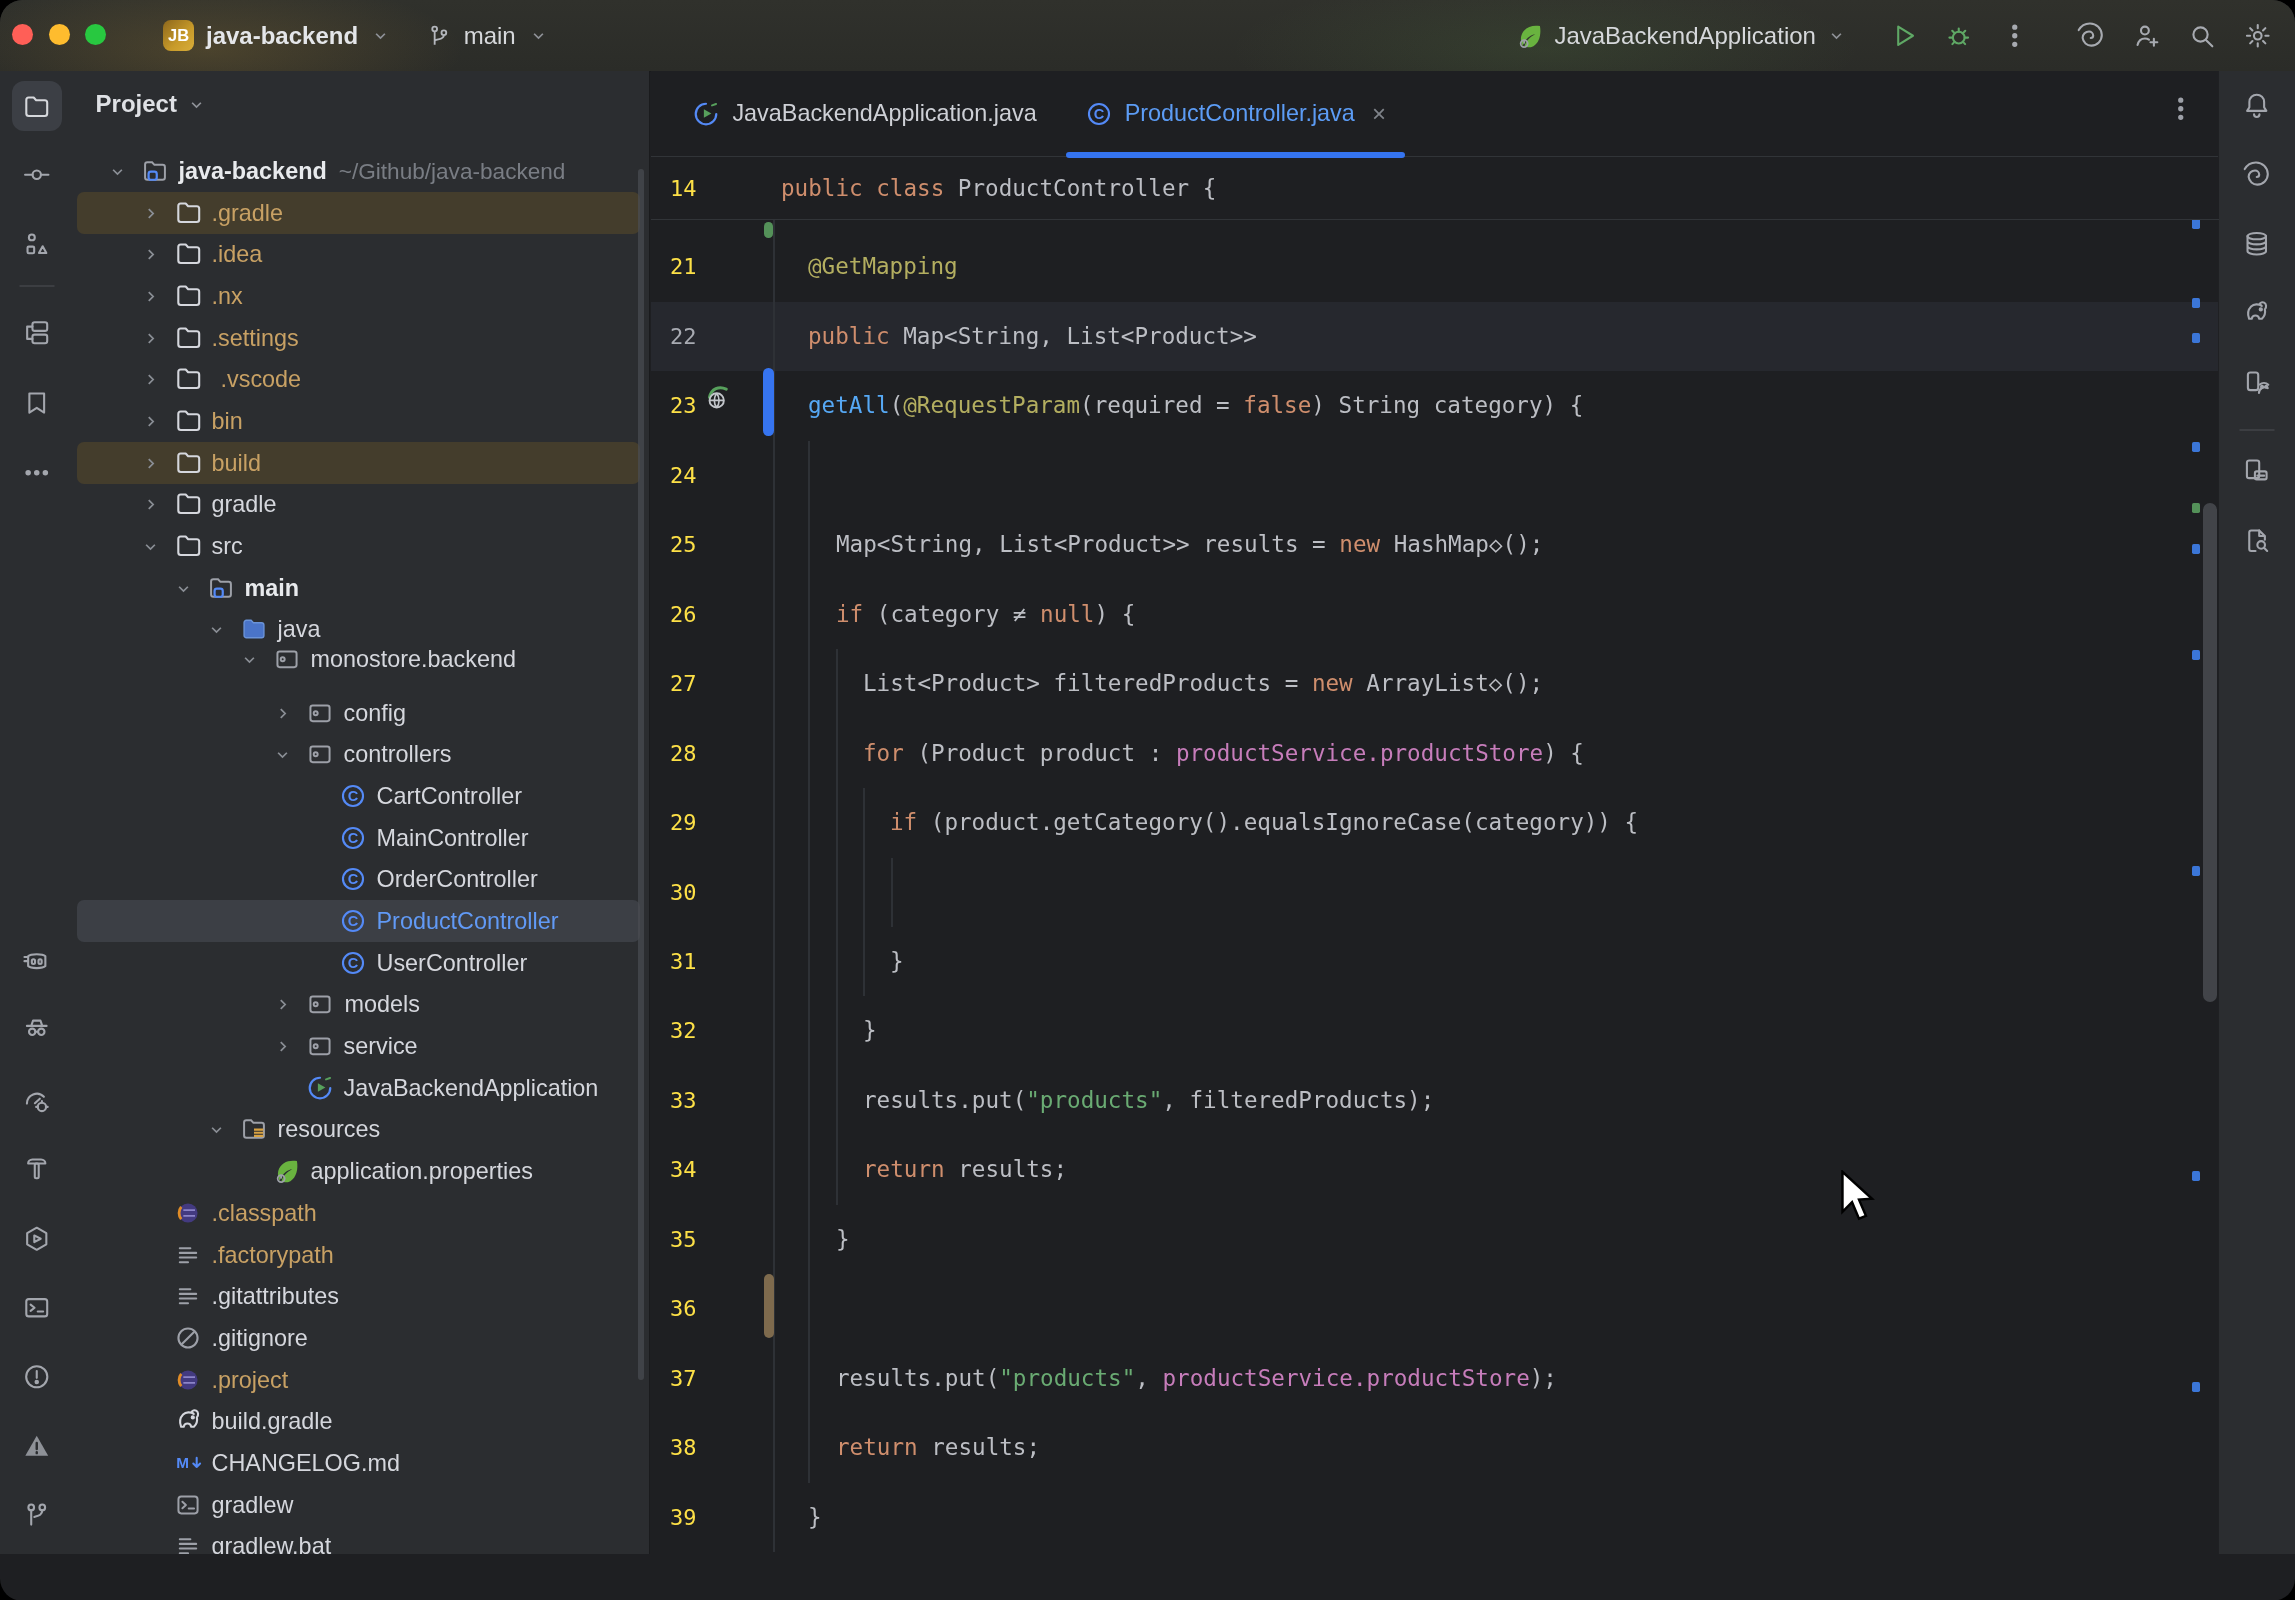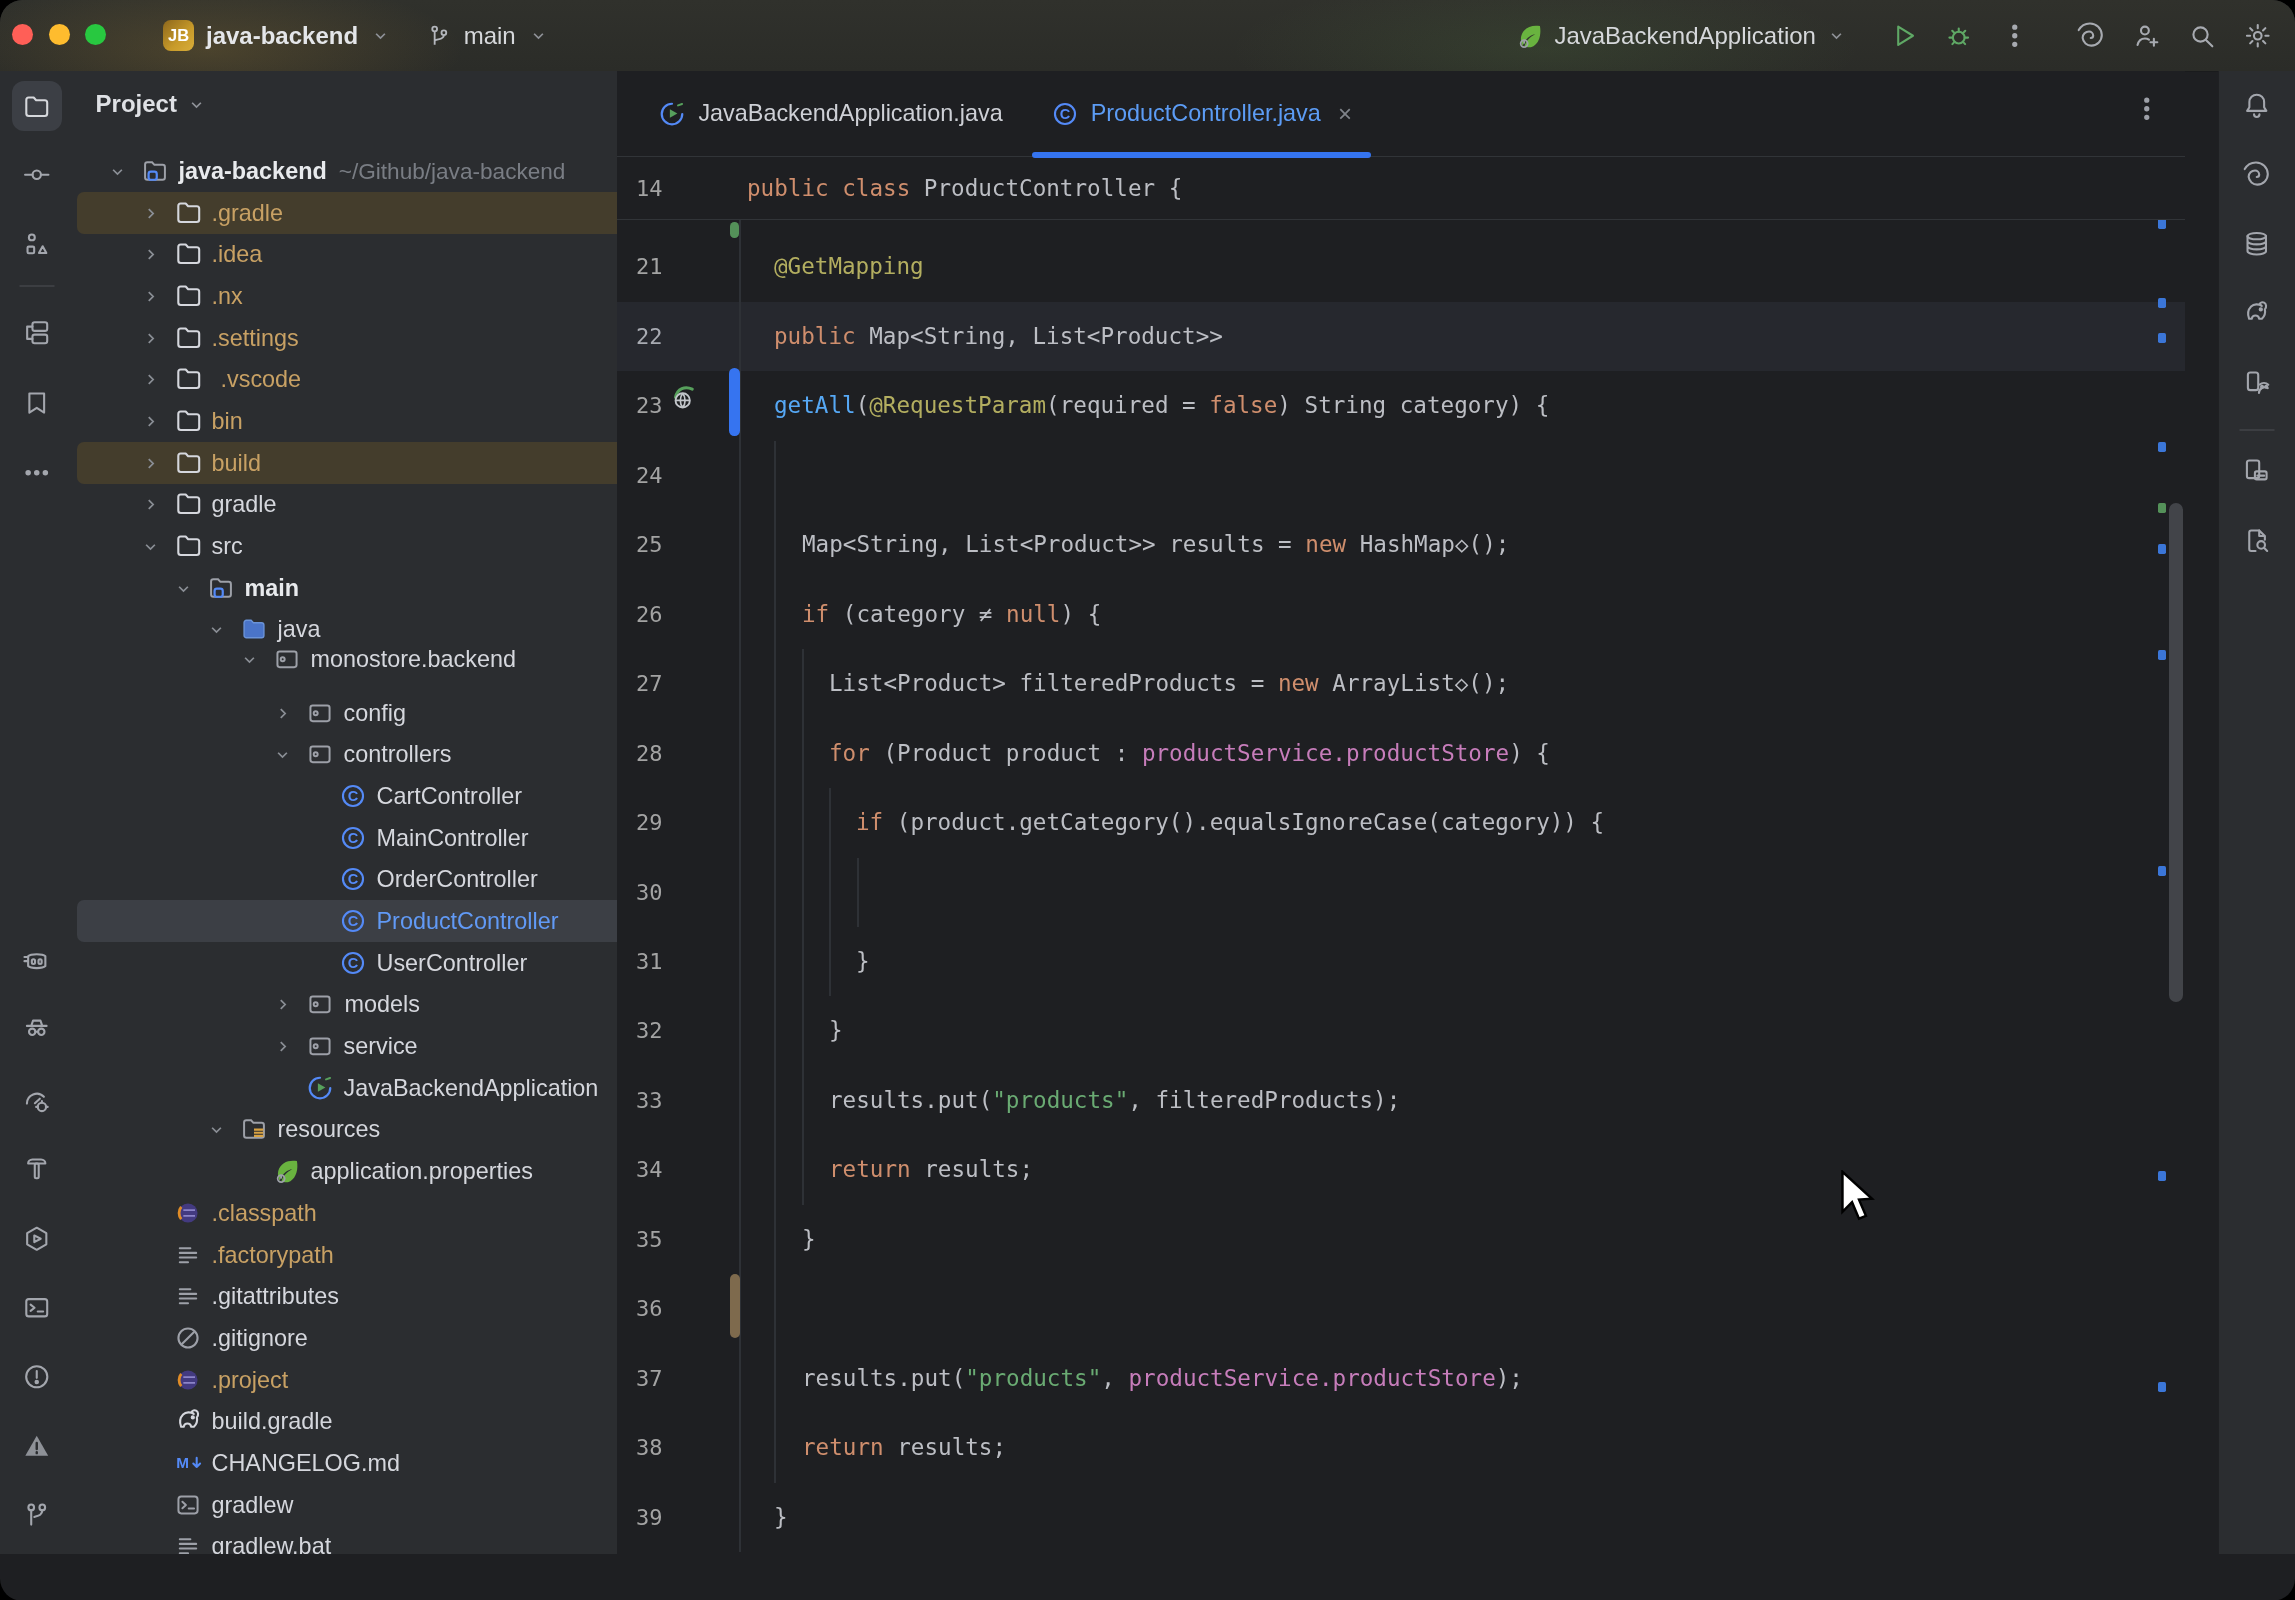"JavaBackendApplication.java" .editor { left: 617px -> 651px }
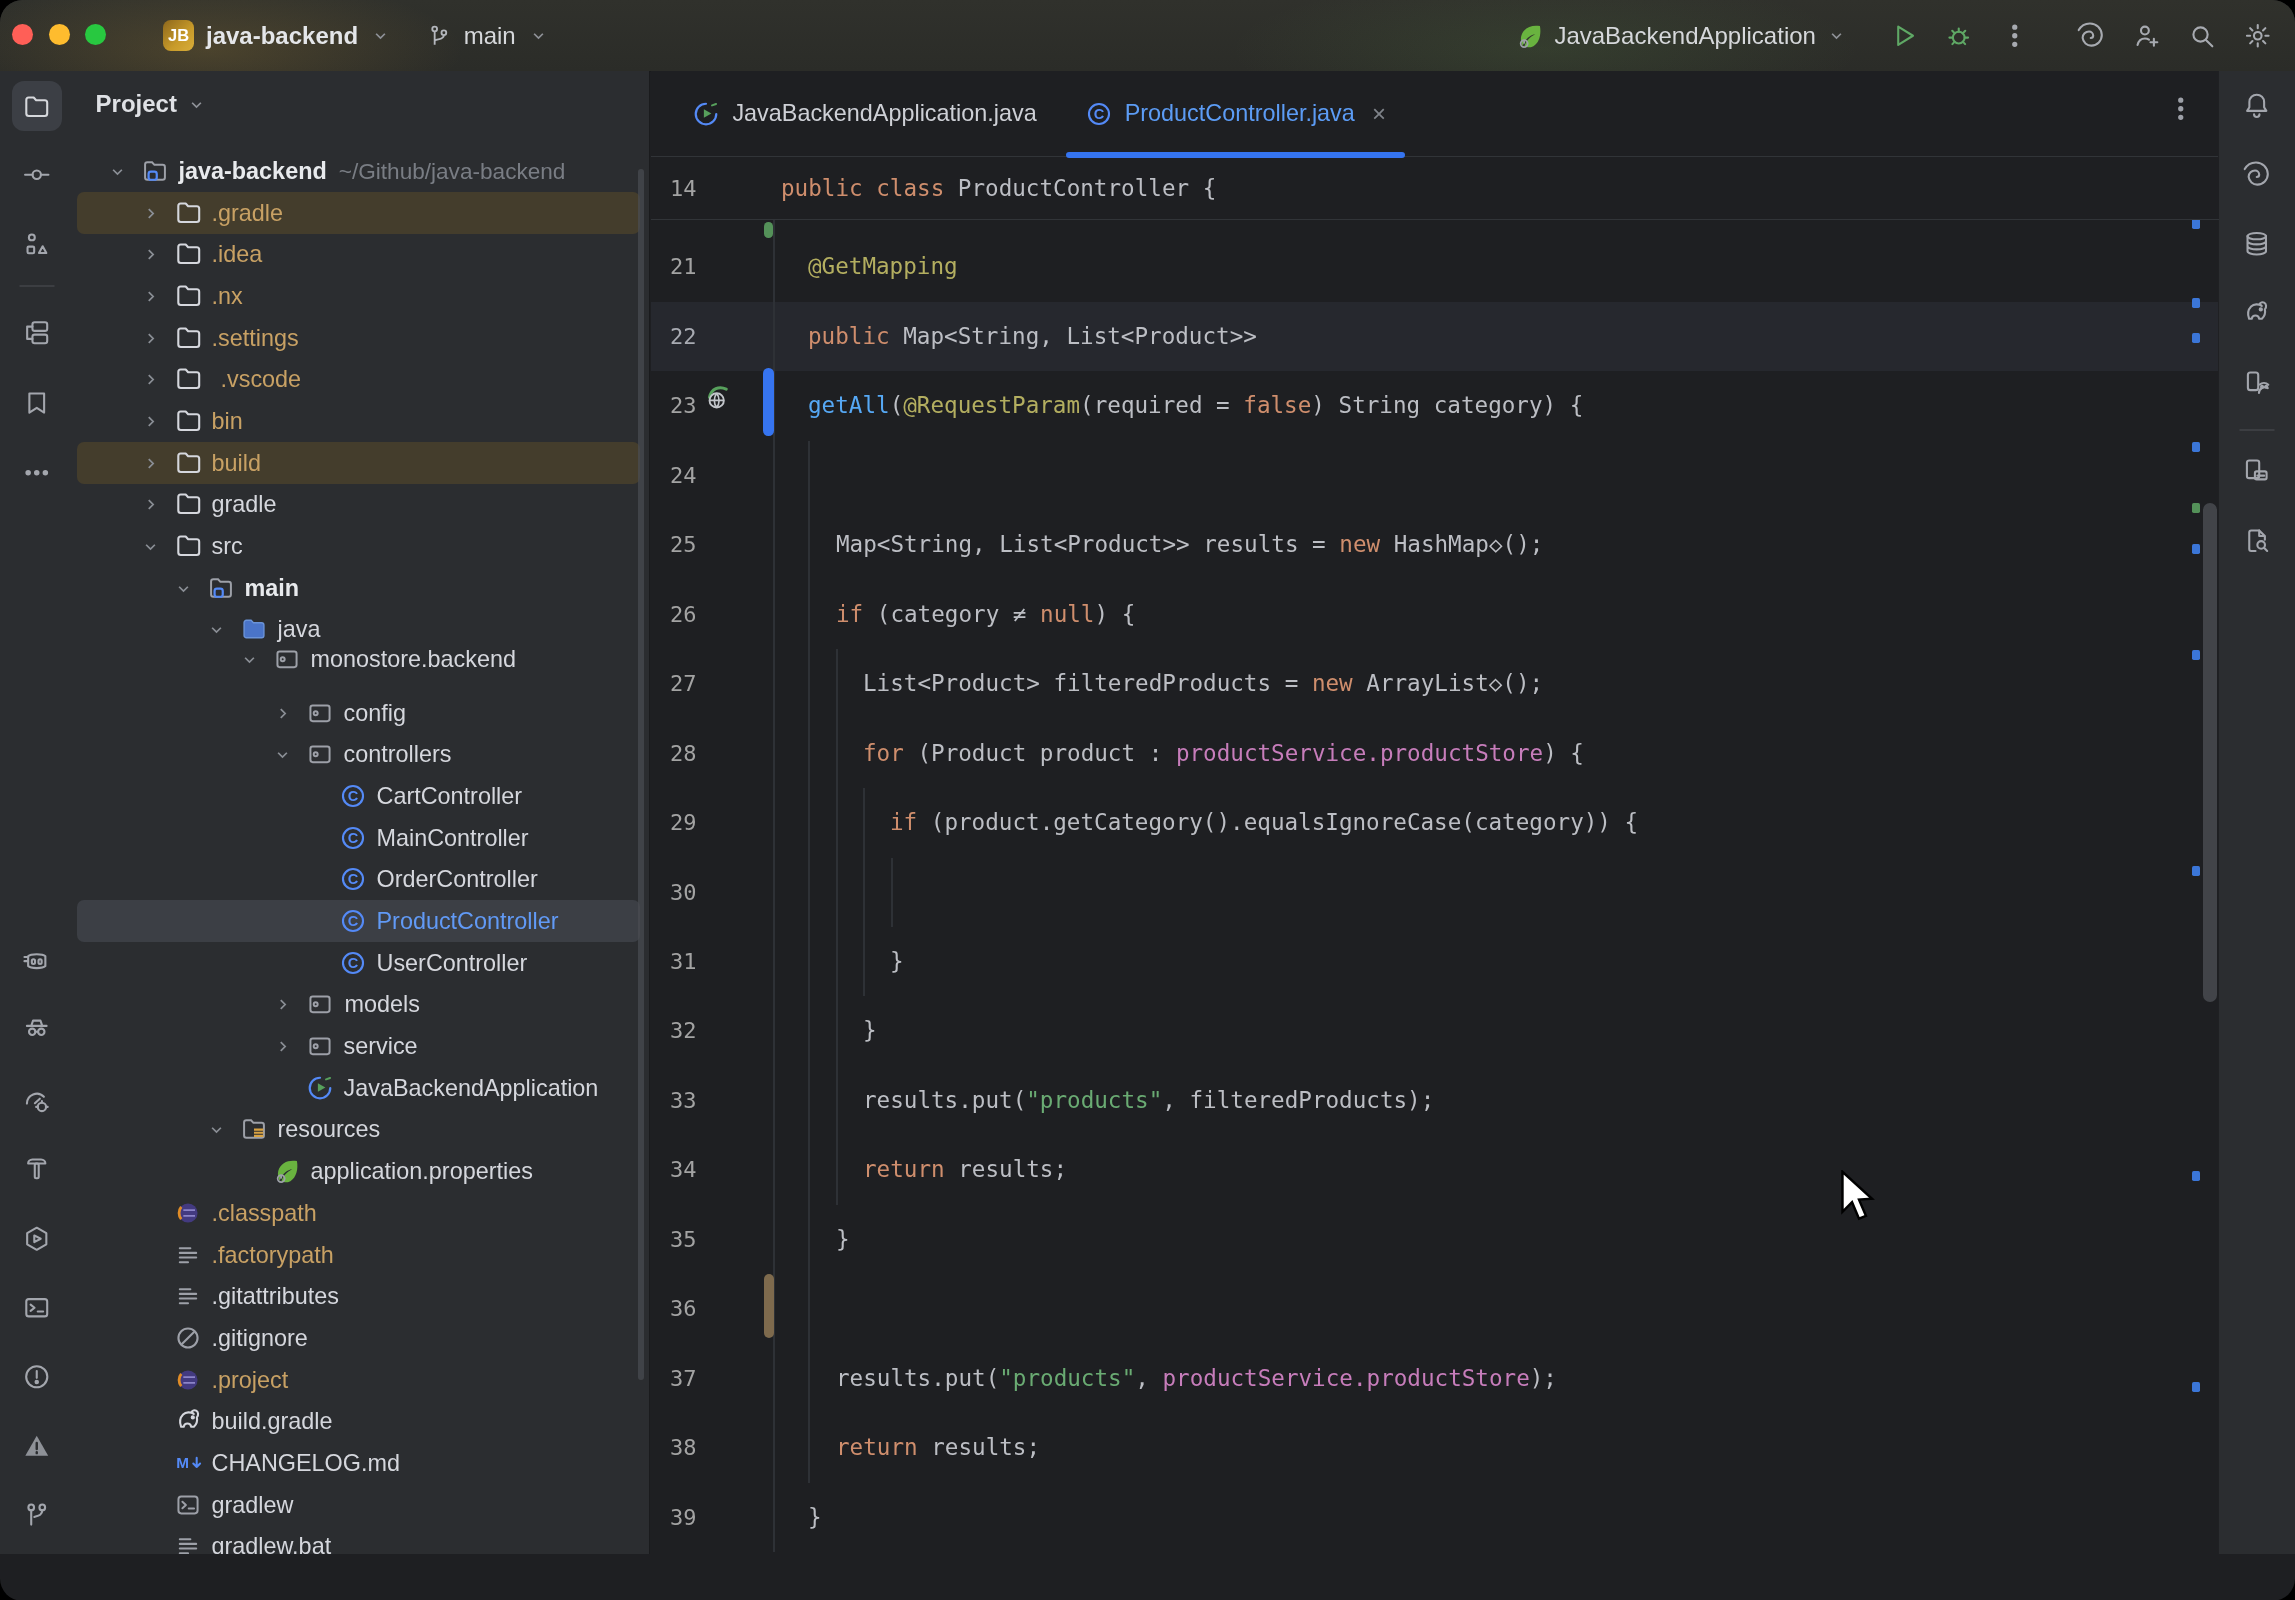"14" .codeline .ln { color: #a3a3a3 -> #fde047 }
